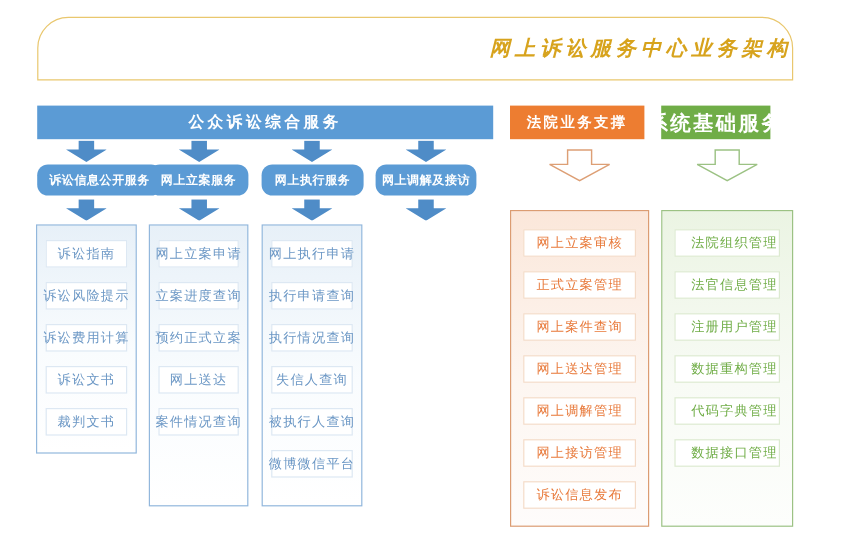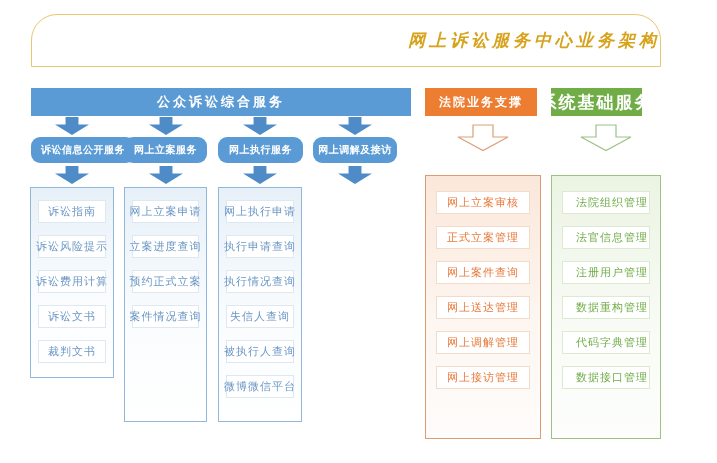"网上送达" div.item { html: none -> <div>网上送达</div> }
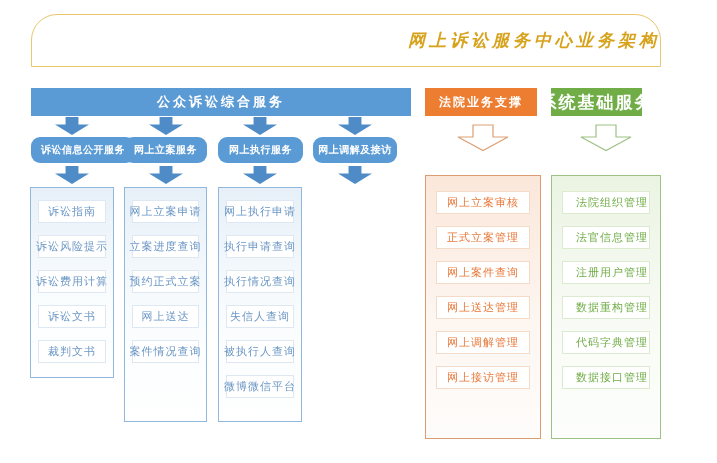"诉讼信息发布" div.item { html: none -> <div>诉讼信息发布</div> }
